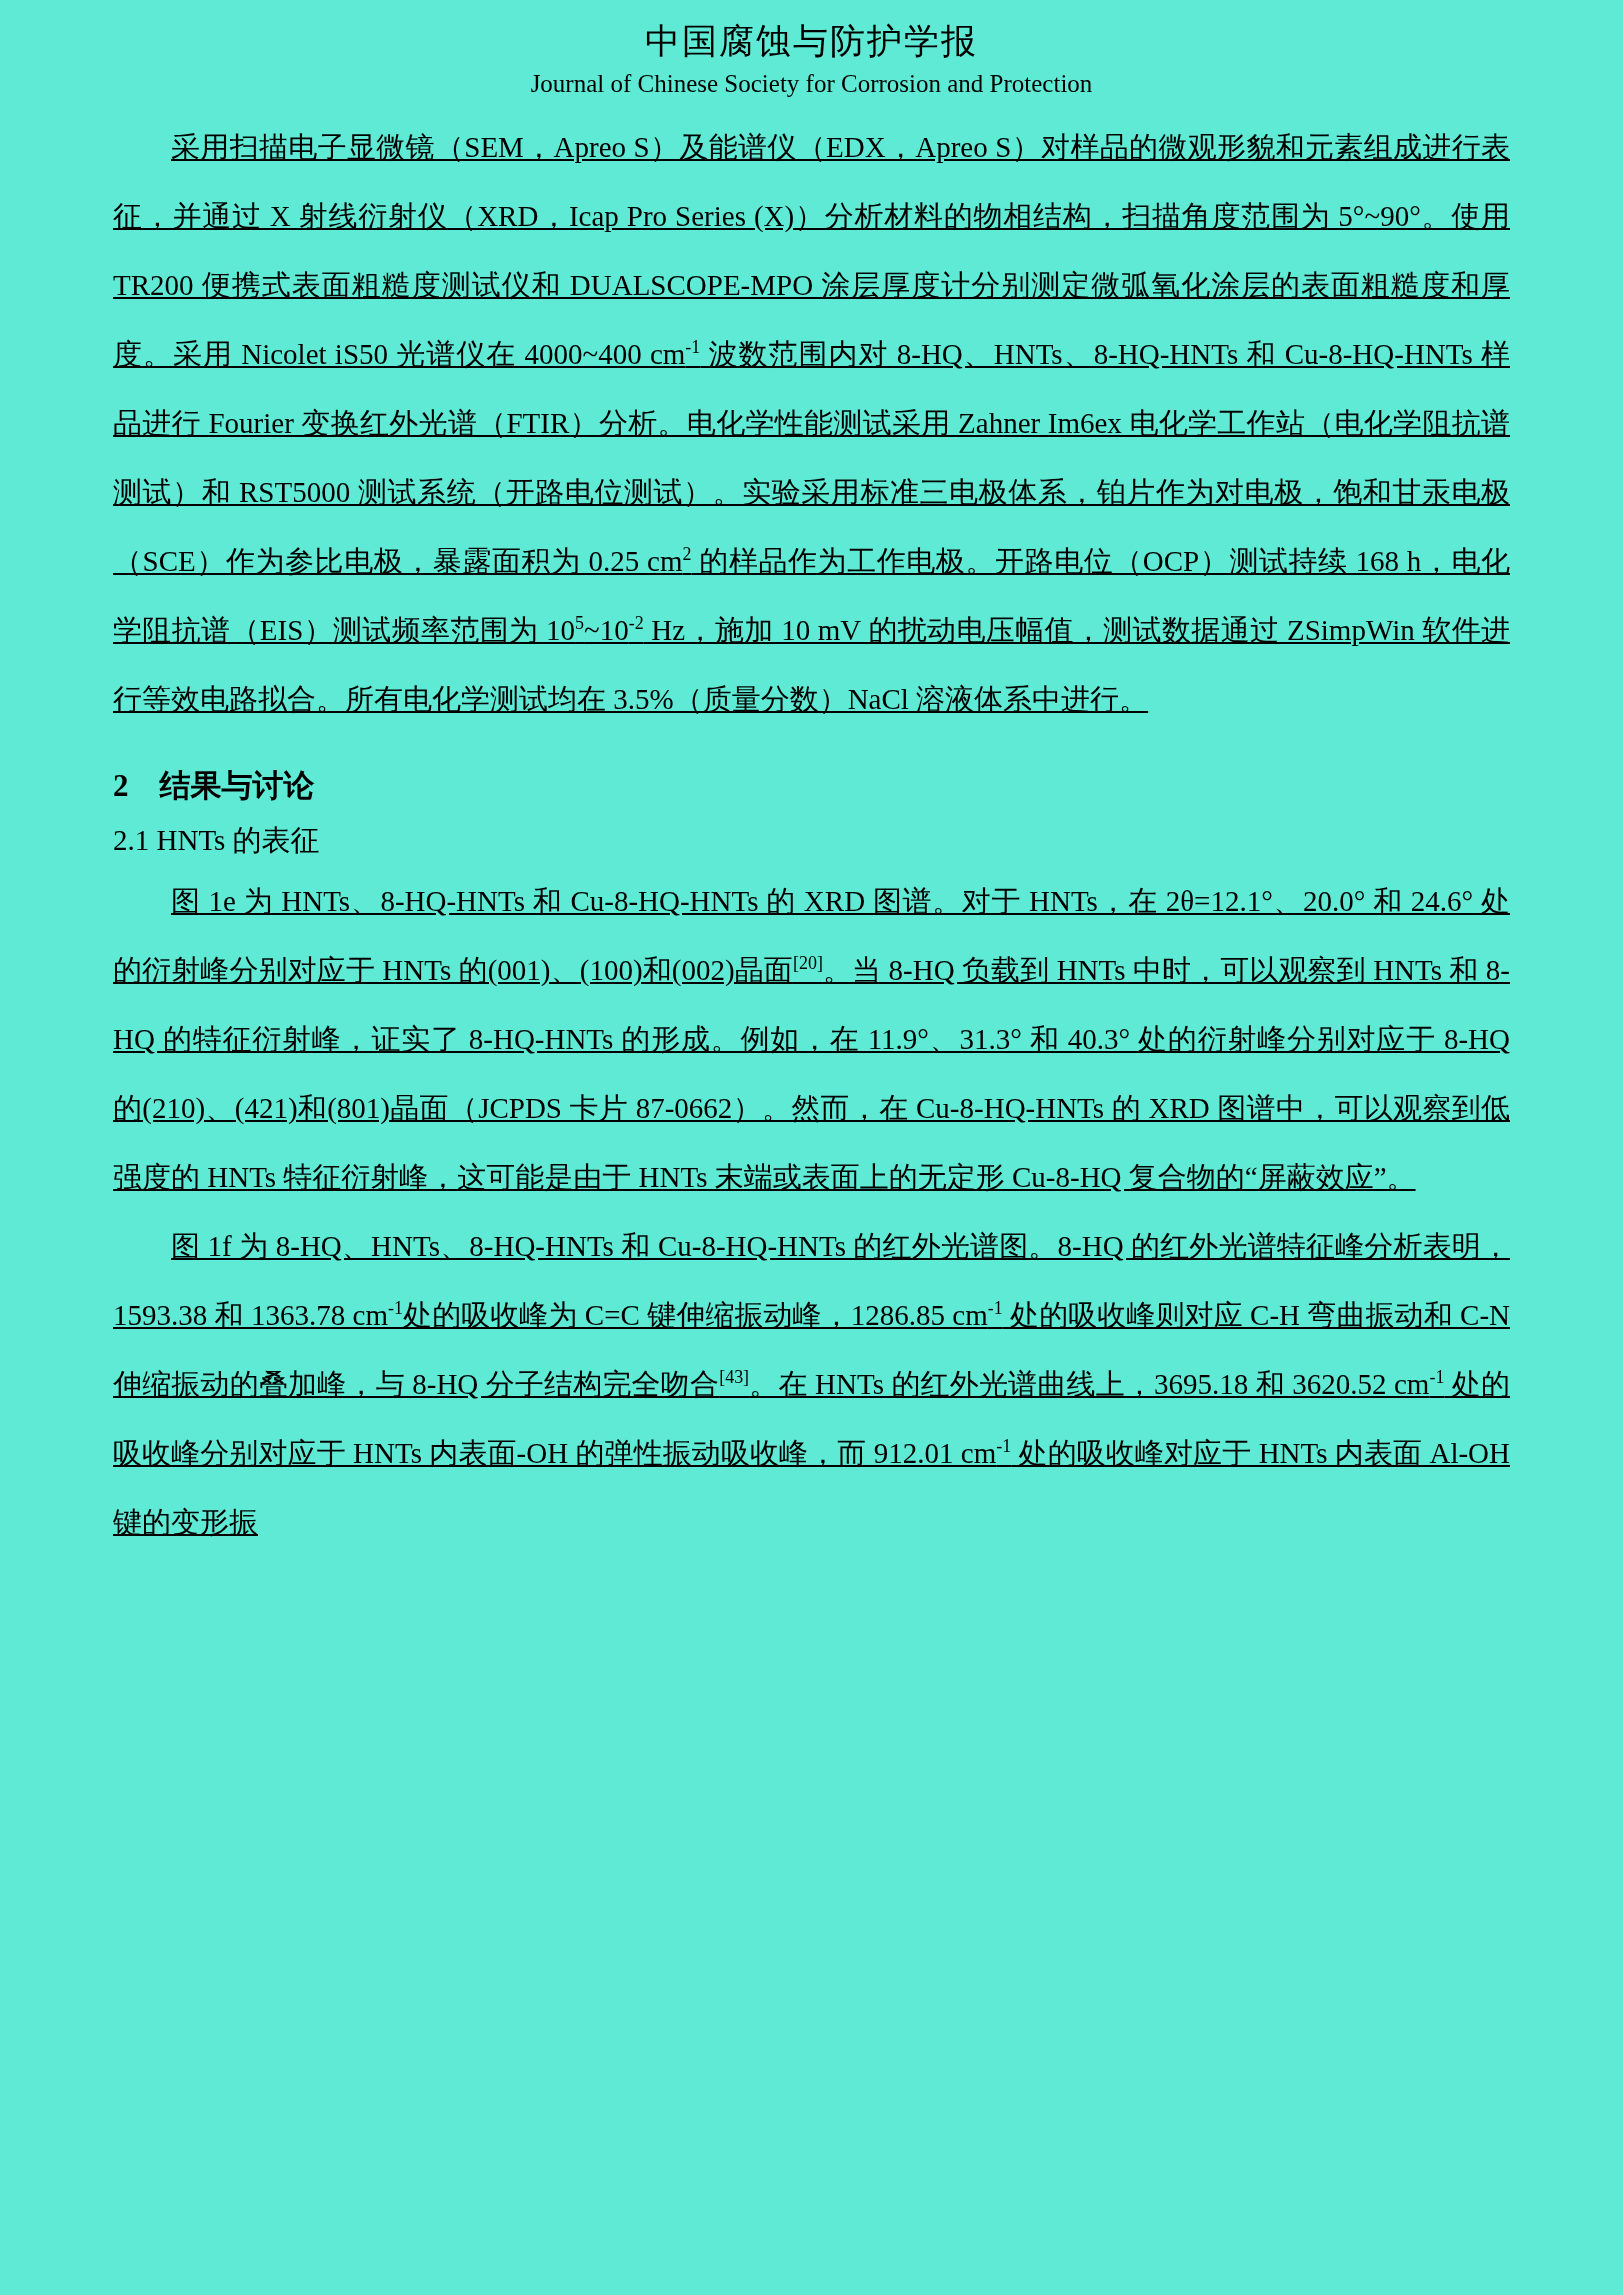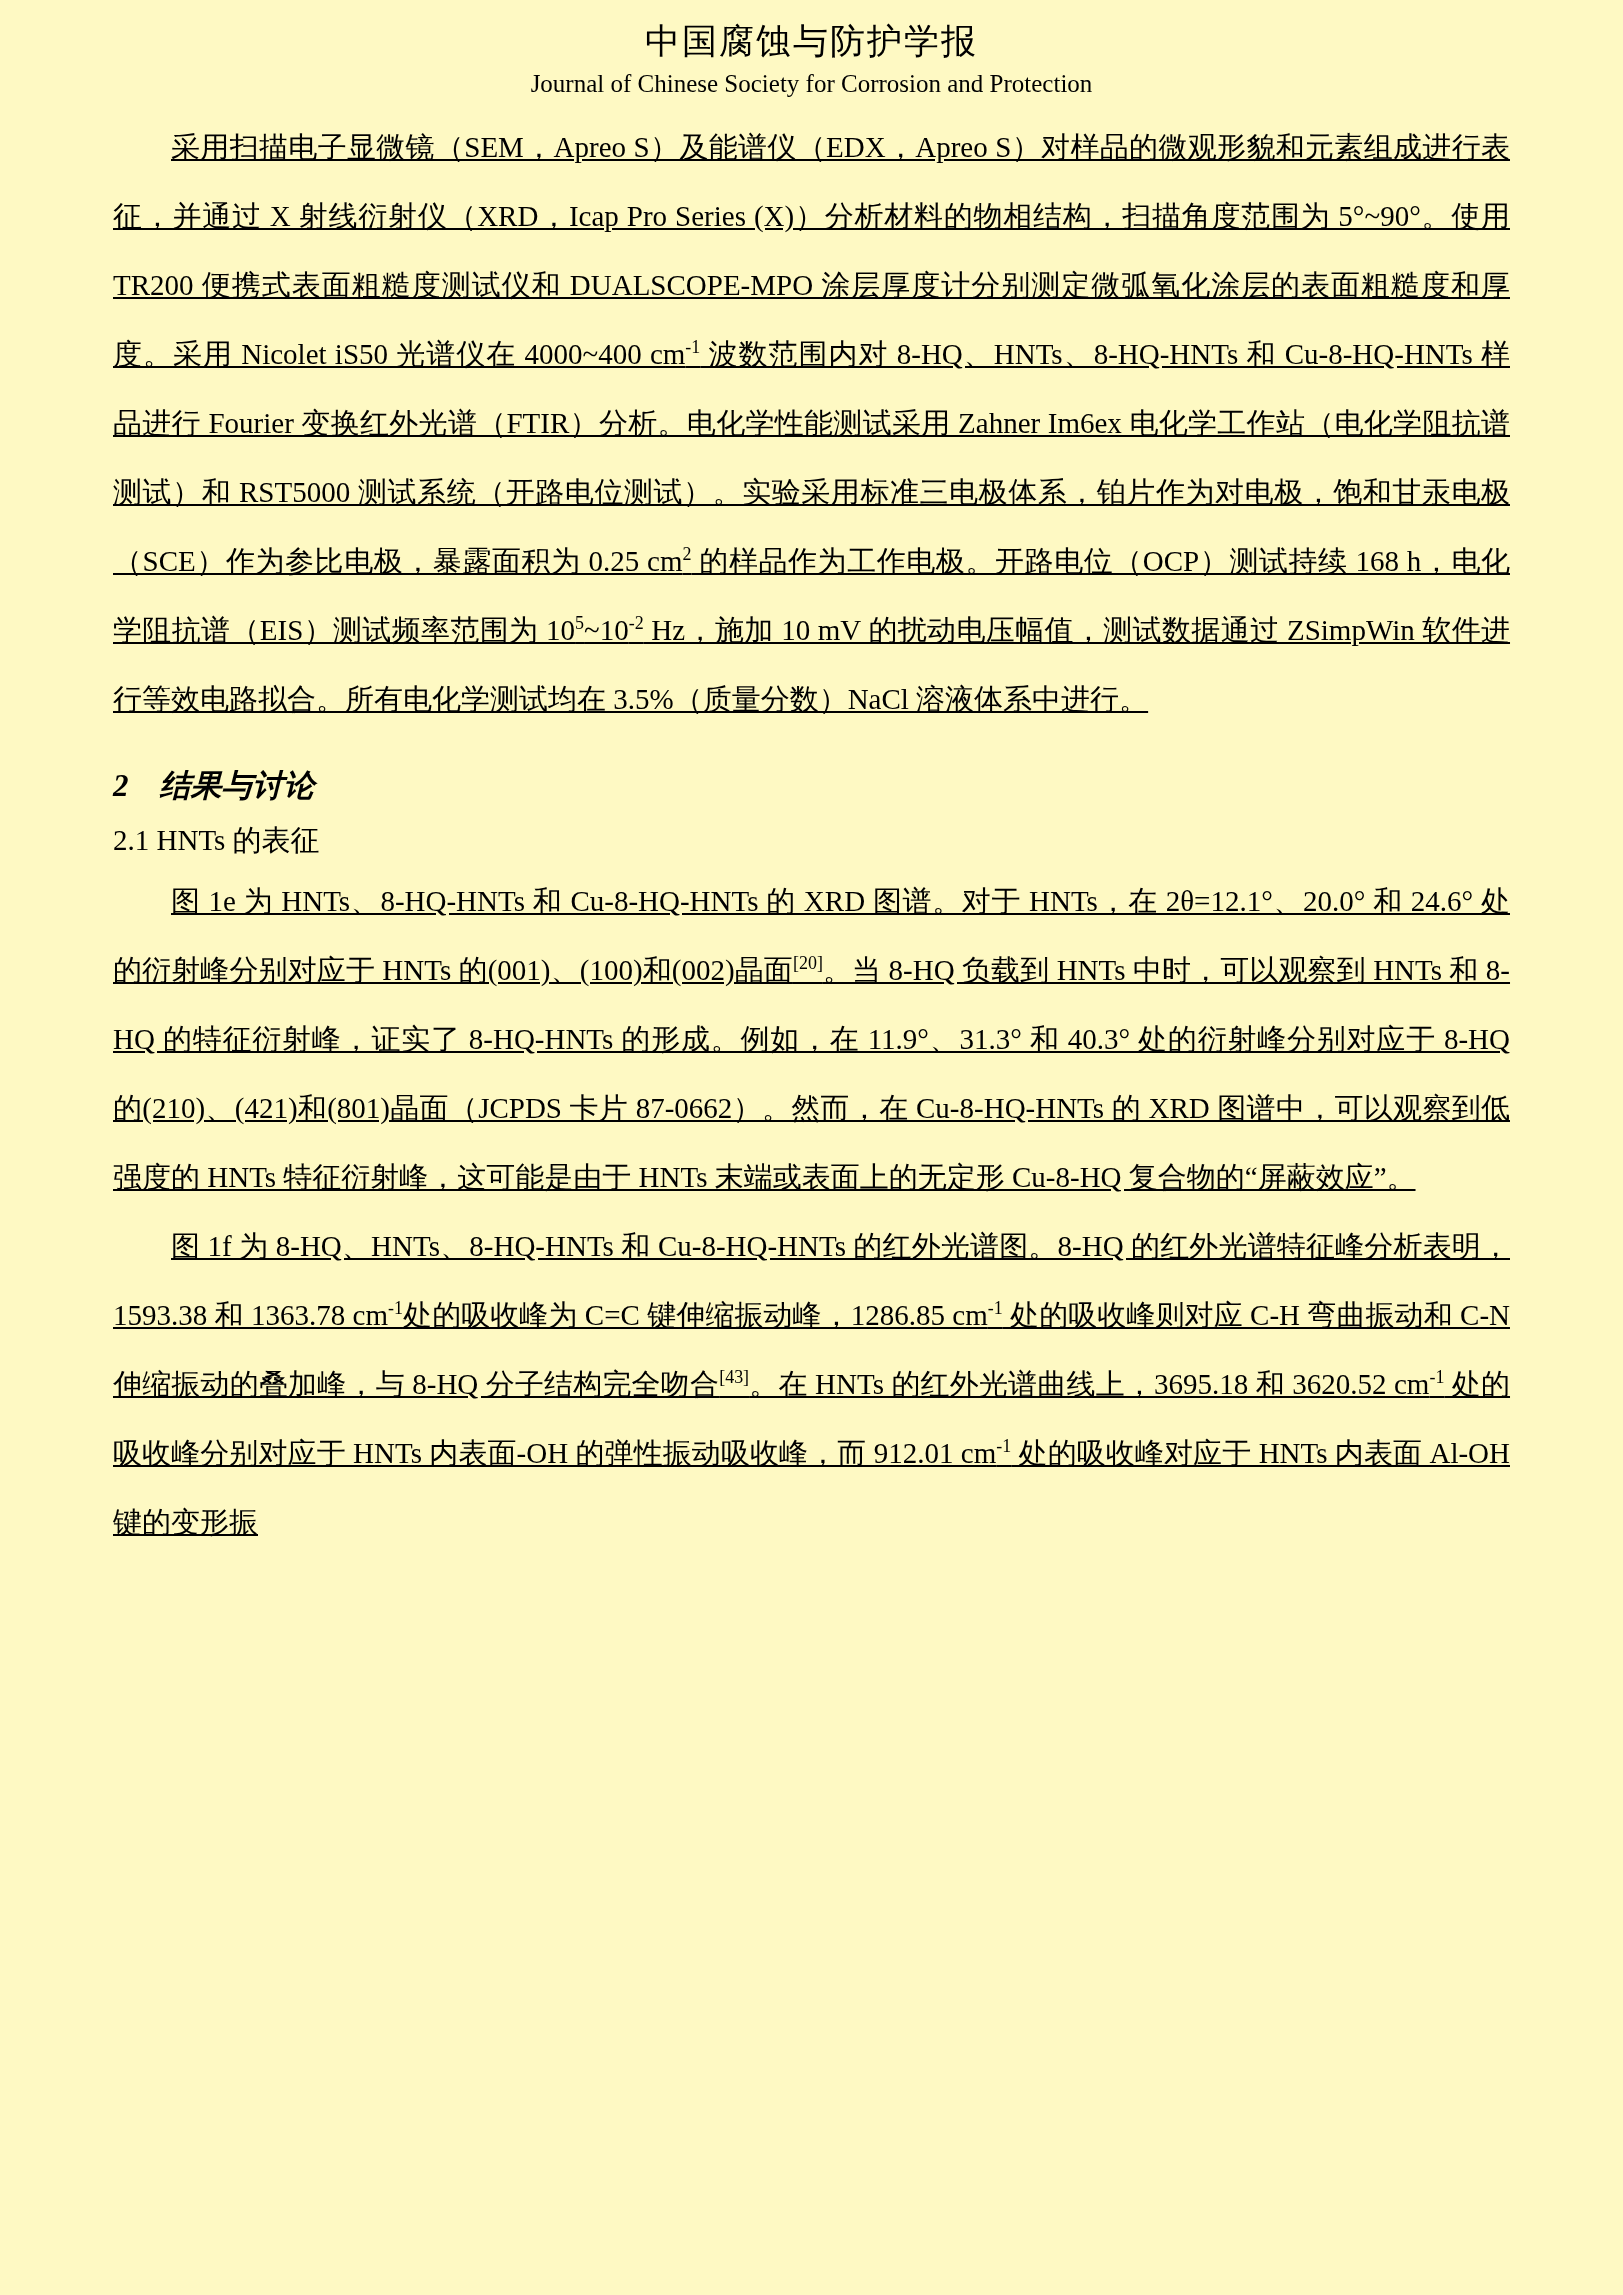"中国腐蚀与防护学报" .page { background: #fef9c3 -> #5eead4 }
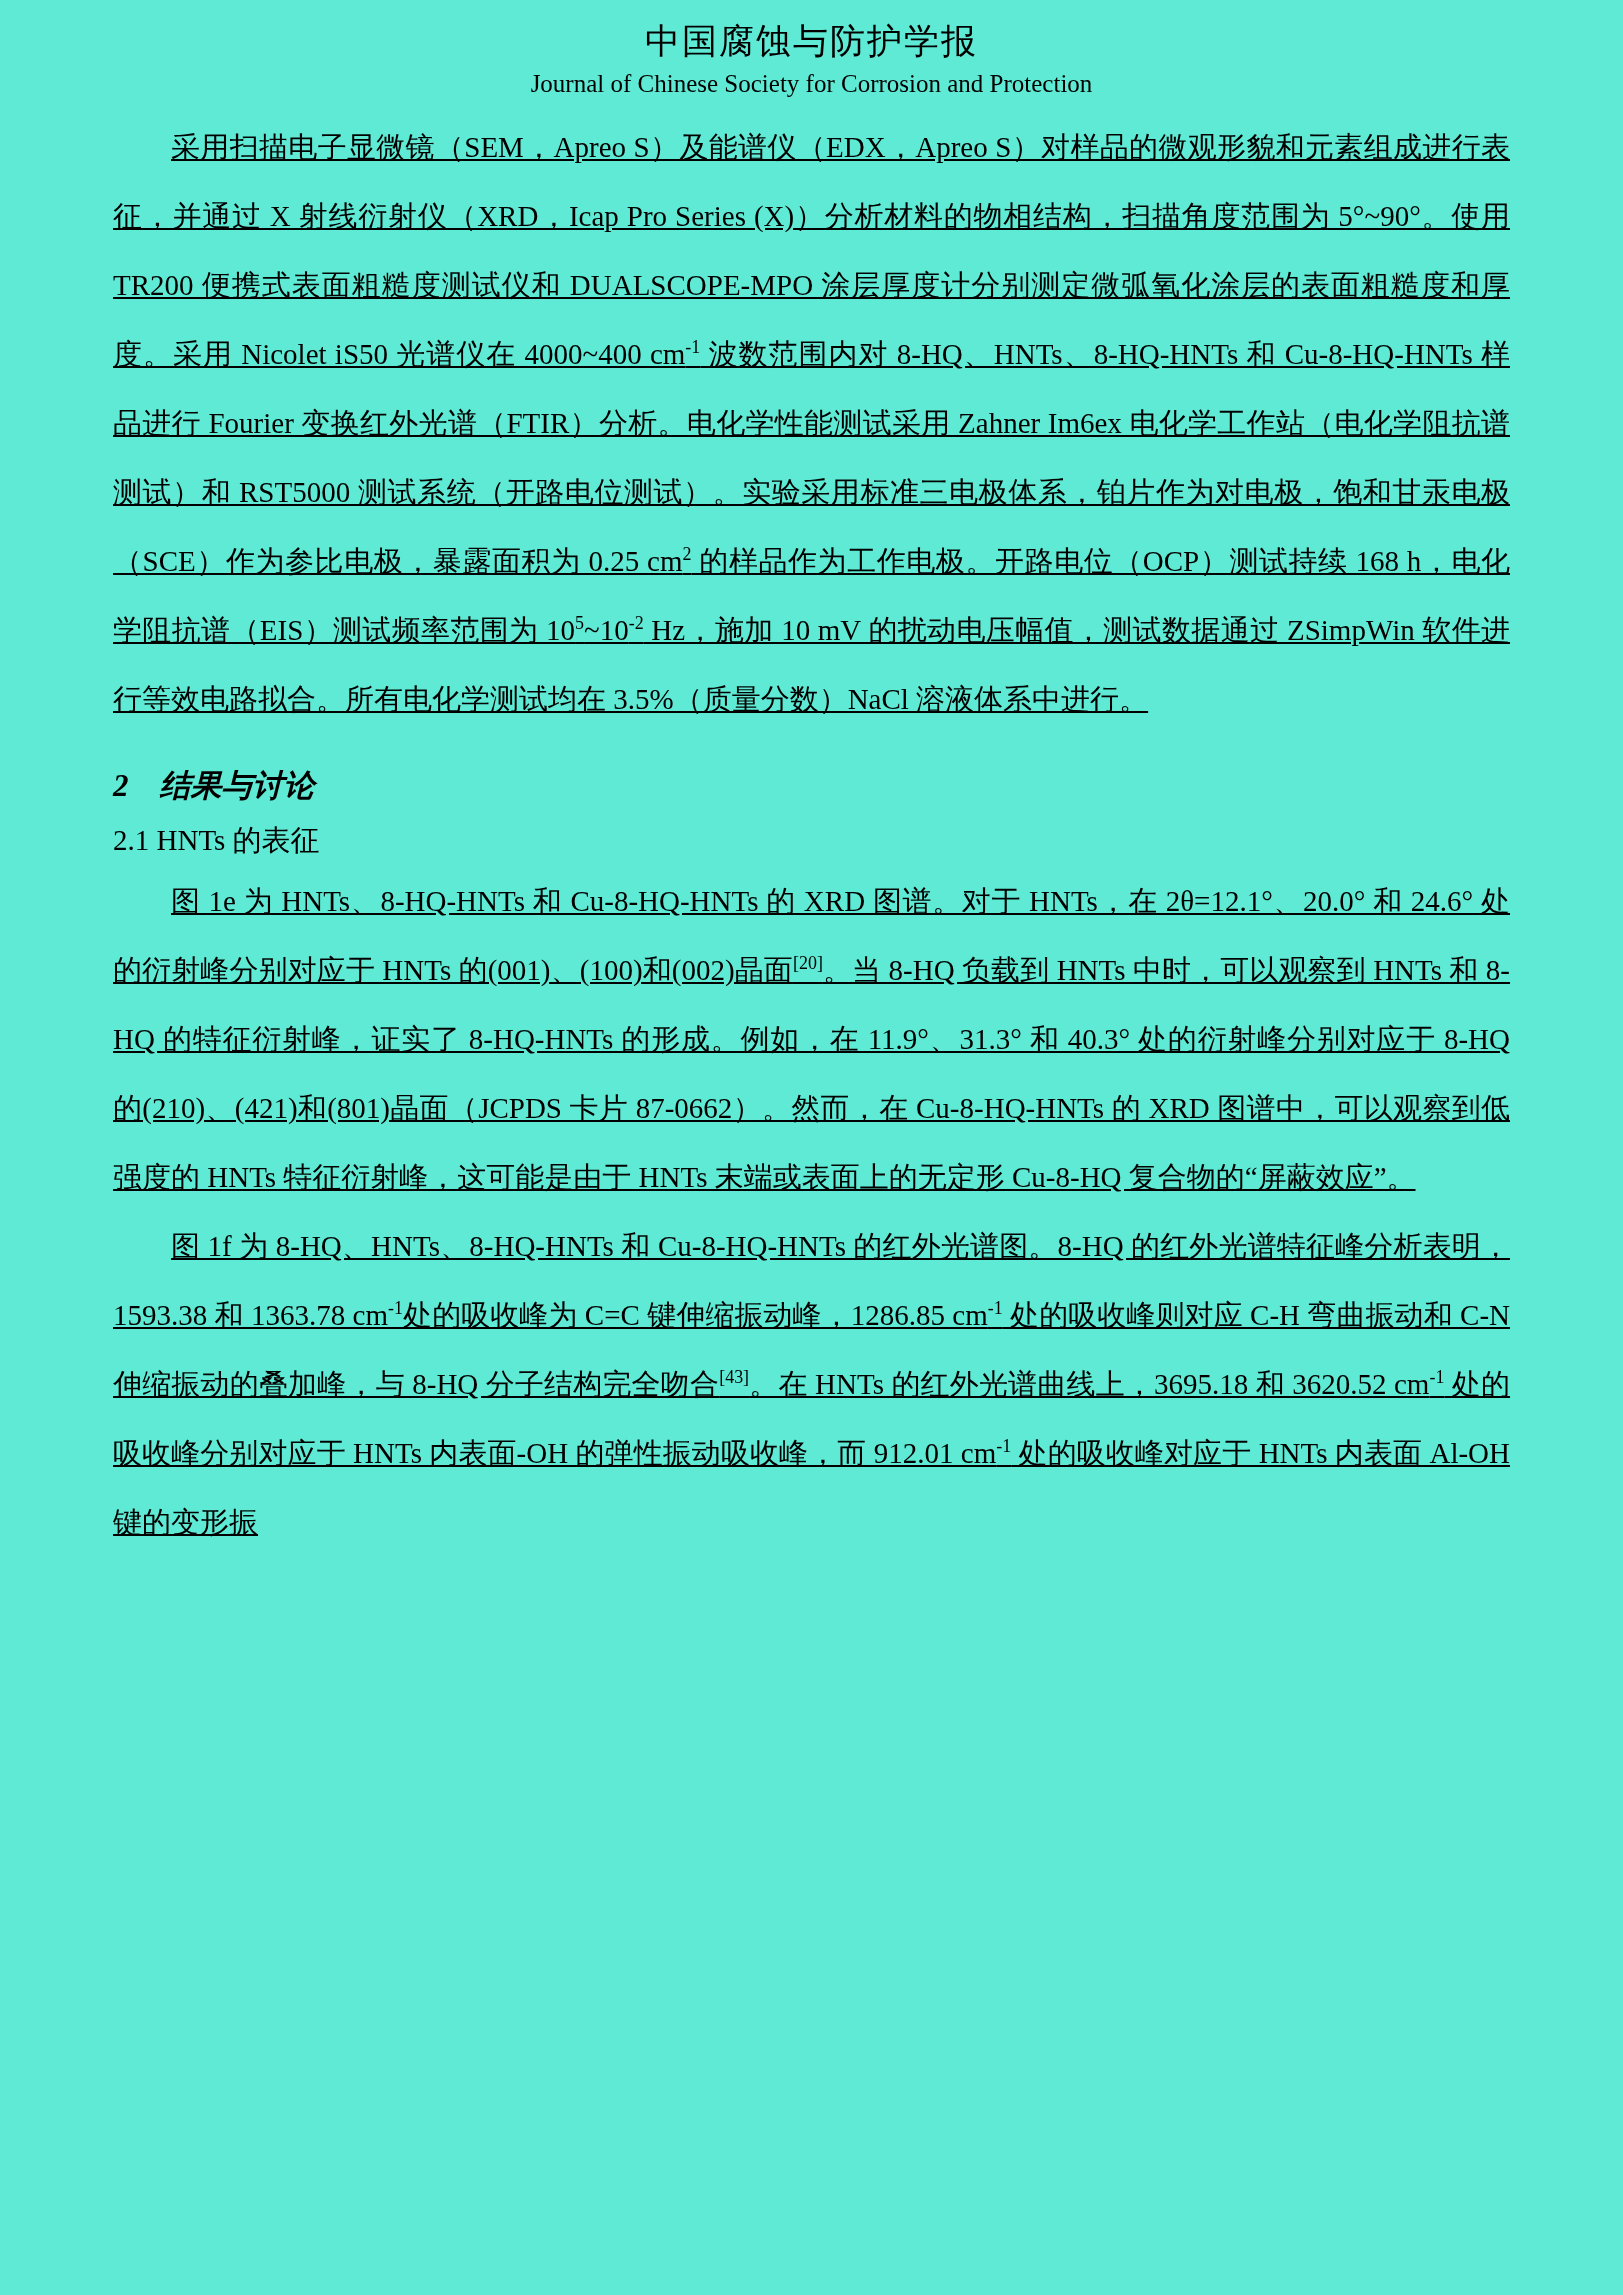"2 结果与讨论" h2.section-heading { font-style: italic -> none }
